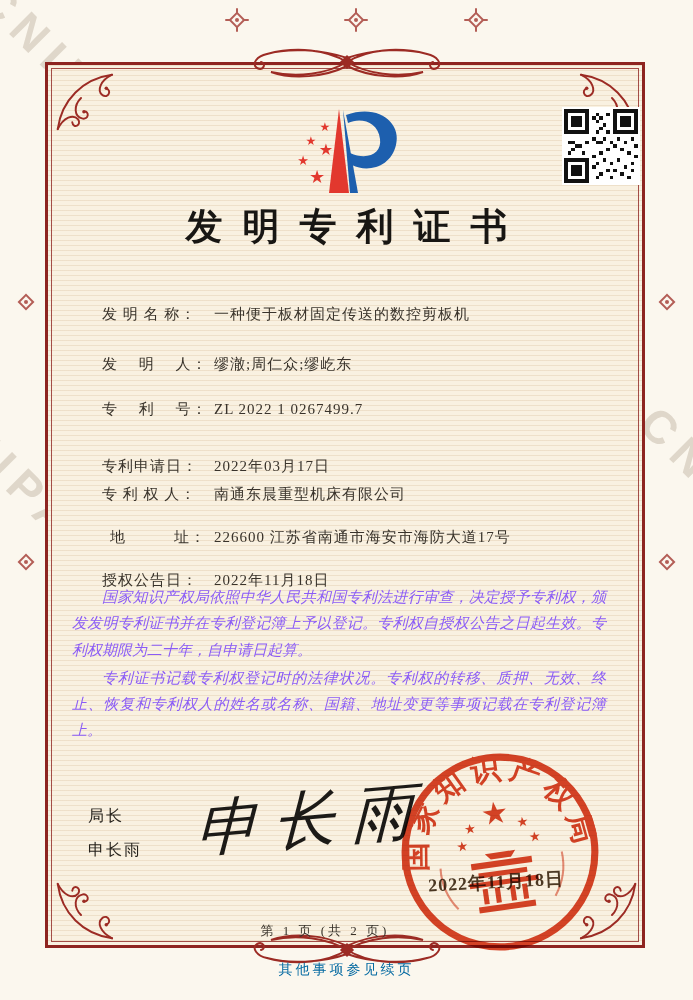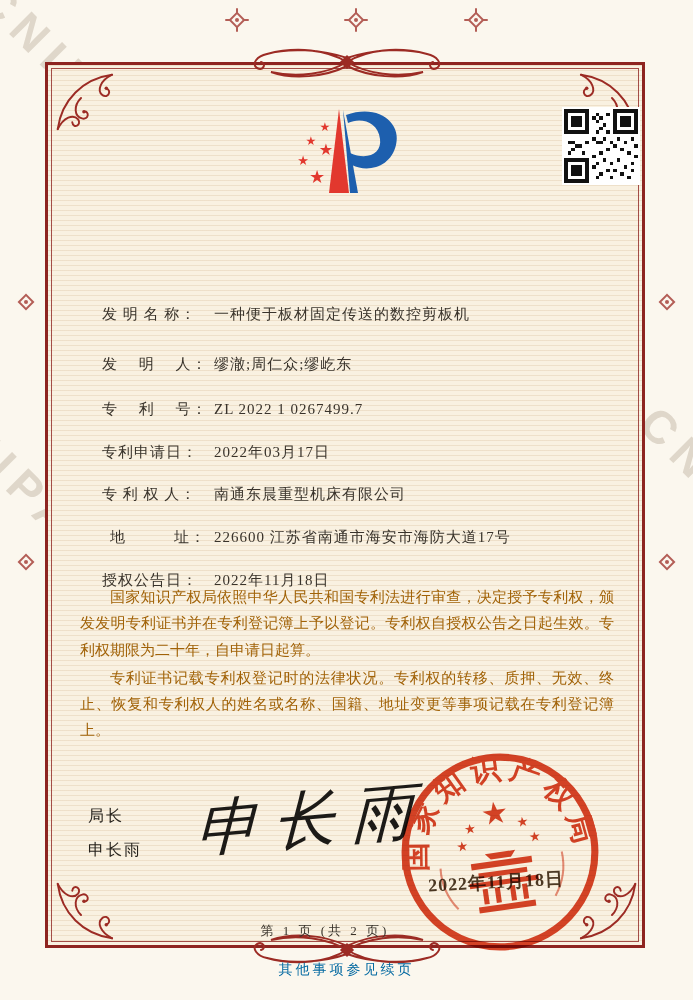"发明专利证书" div.title { html: none -> <div>发明专利证书</div> }
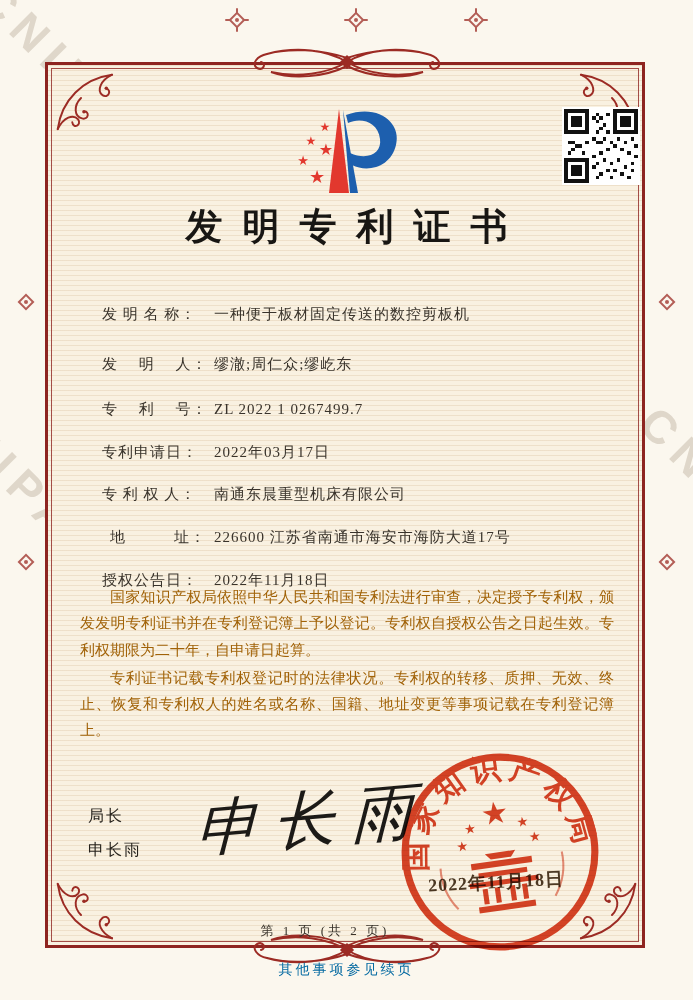"专利申请日： 2022年03月17日" div.field-row { top: 426px -> 440px }
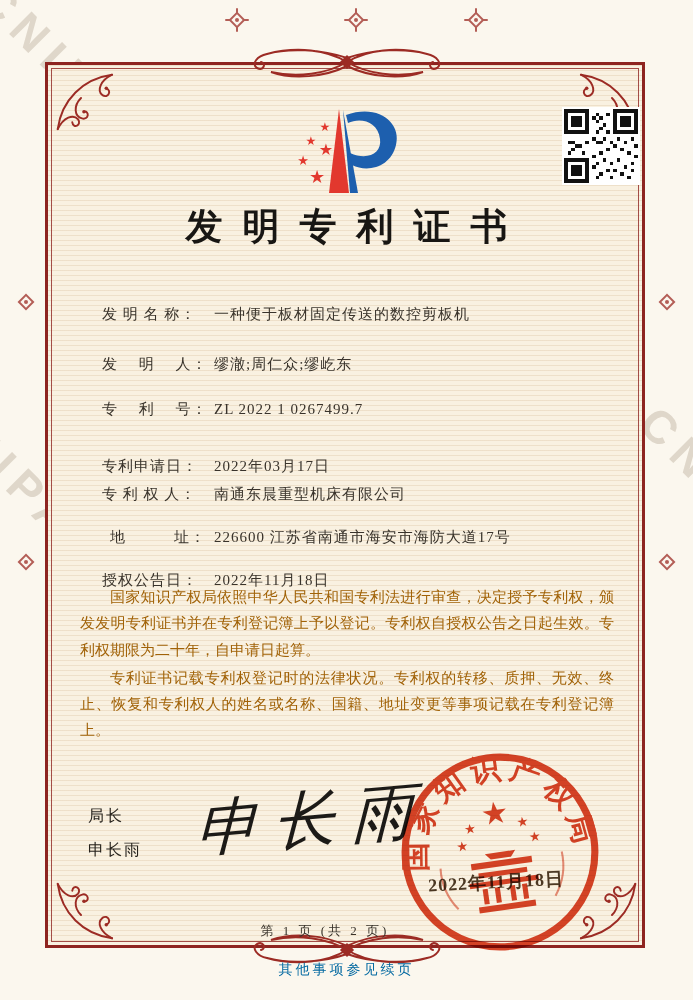"国家知识产权局依照中华人民共和国专利法进行审查，决定授予专利权，颁发发明专利证书" .body-text { color: #a16207 -> #8b5cf6; font-style: none -> italic; left: 80px -> 72px }
